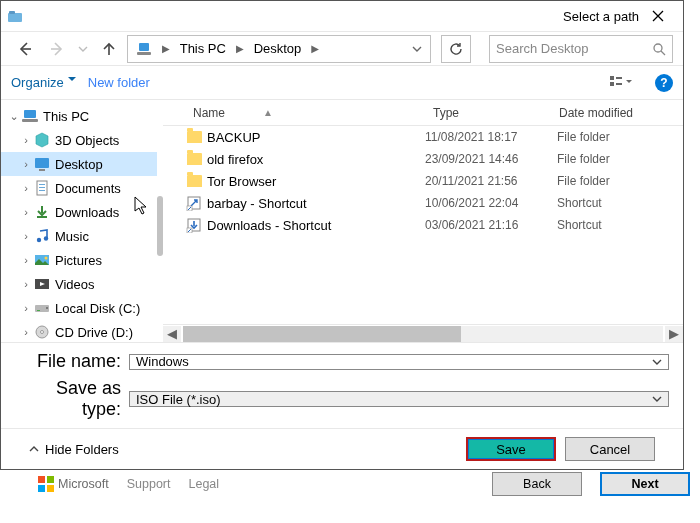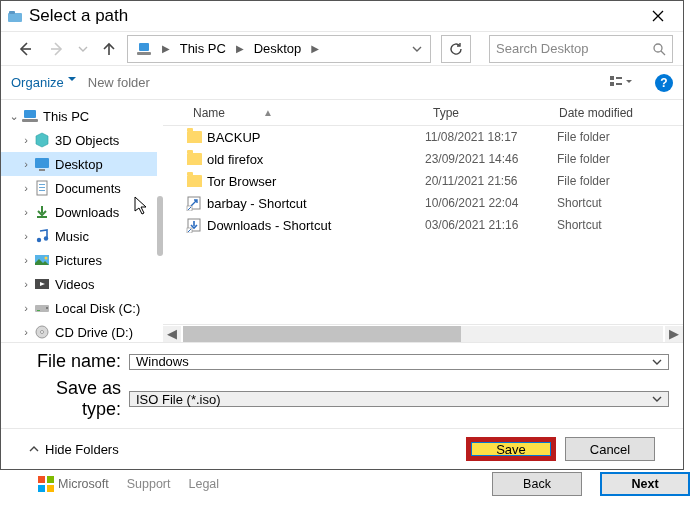"Select a path" .titlebar .title { font-size: 17px -> 13px; text-align: none -> right }
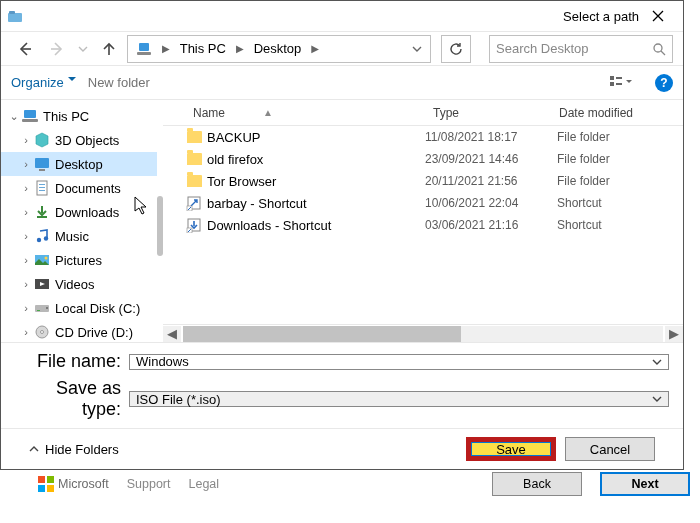"New folder" .toolbar .newf { color: #737373 -> #3b82f6 }
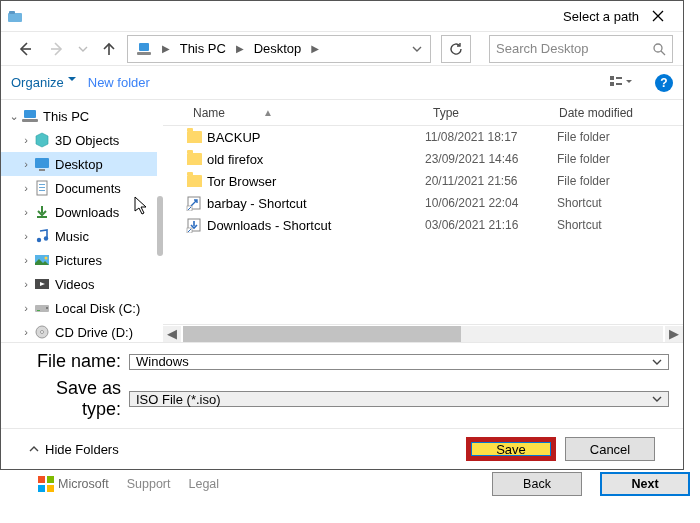"Save" .btn.primary { background: #fde047 -> #14b8a6; border: 5px solid #b91c1c -> 2px solid #b91c1c }
